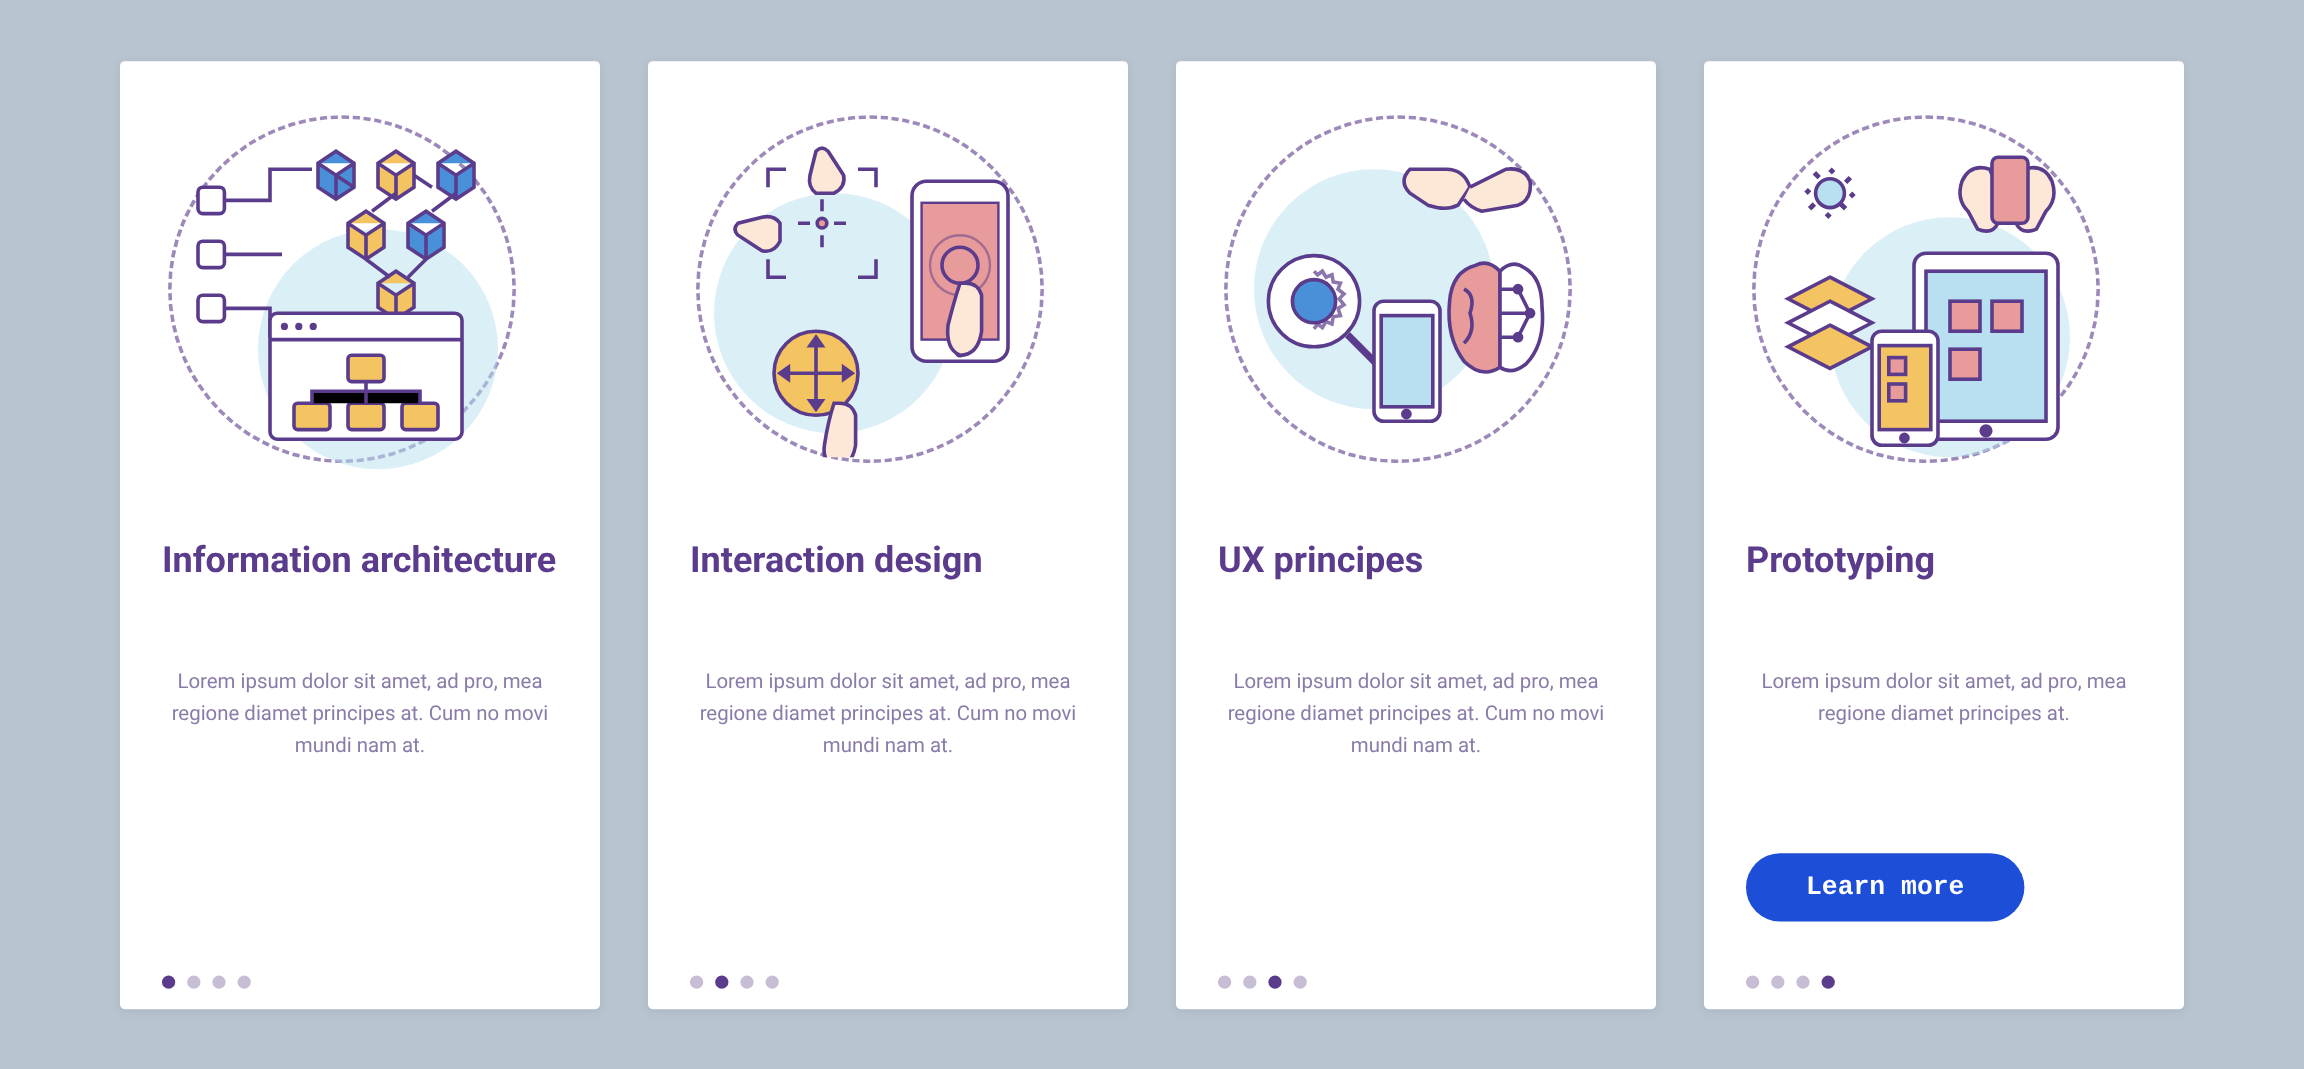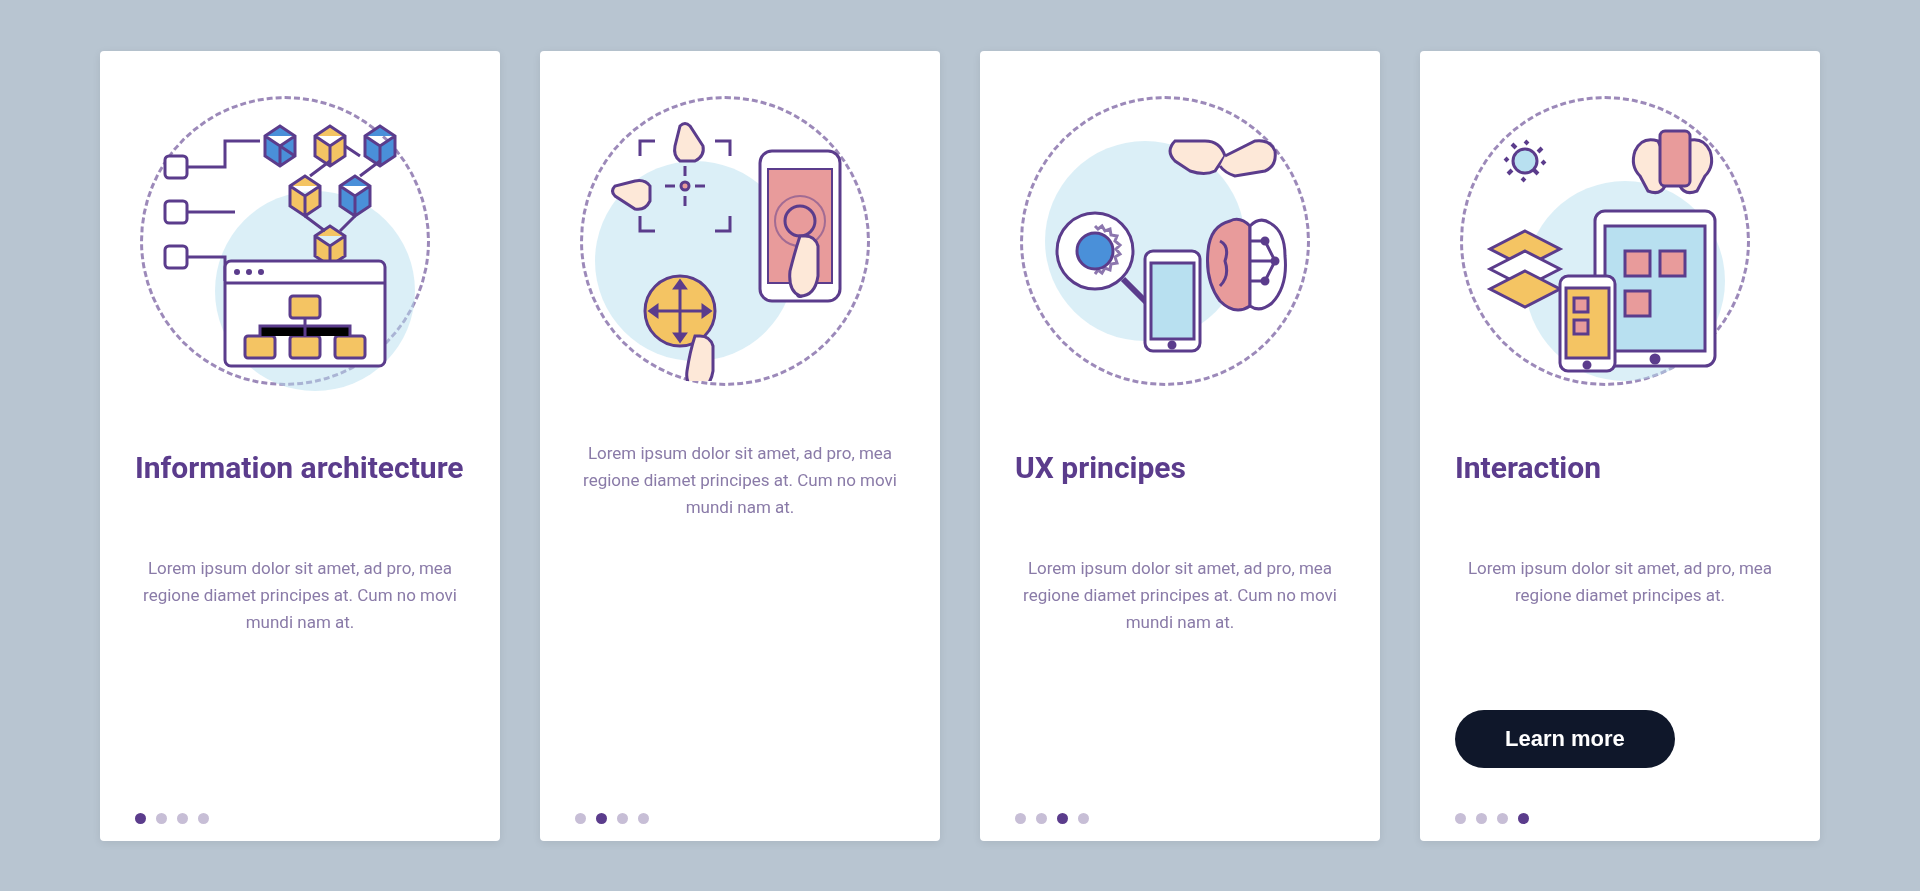"Interaction design" h2.title { html: none -> <h2>Interaction design</h2> }
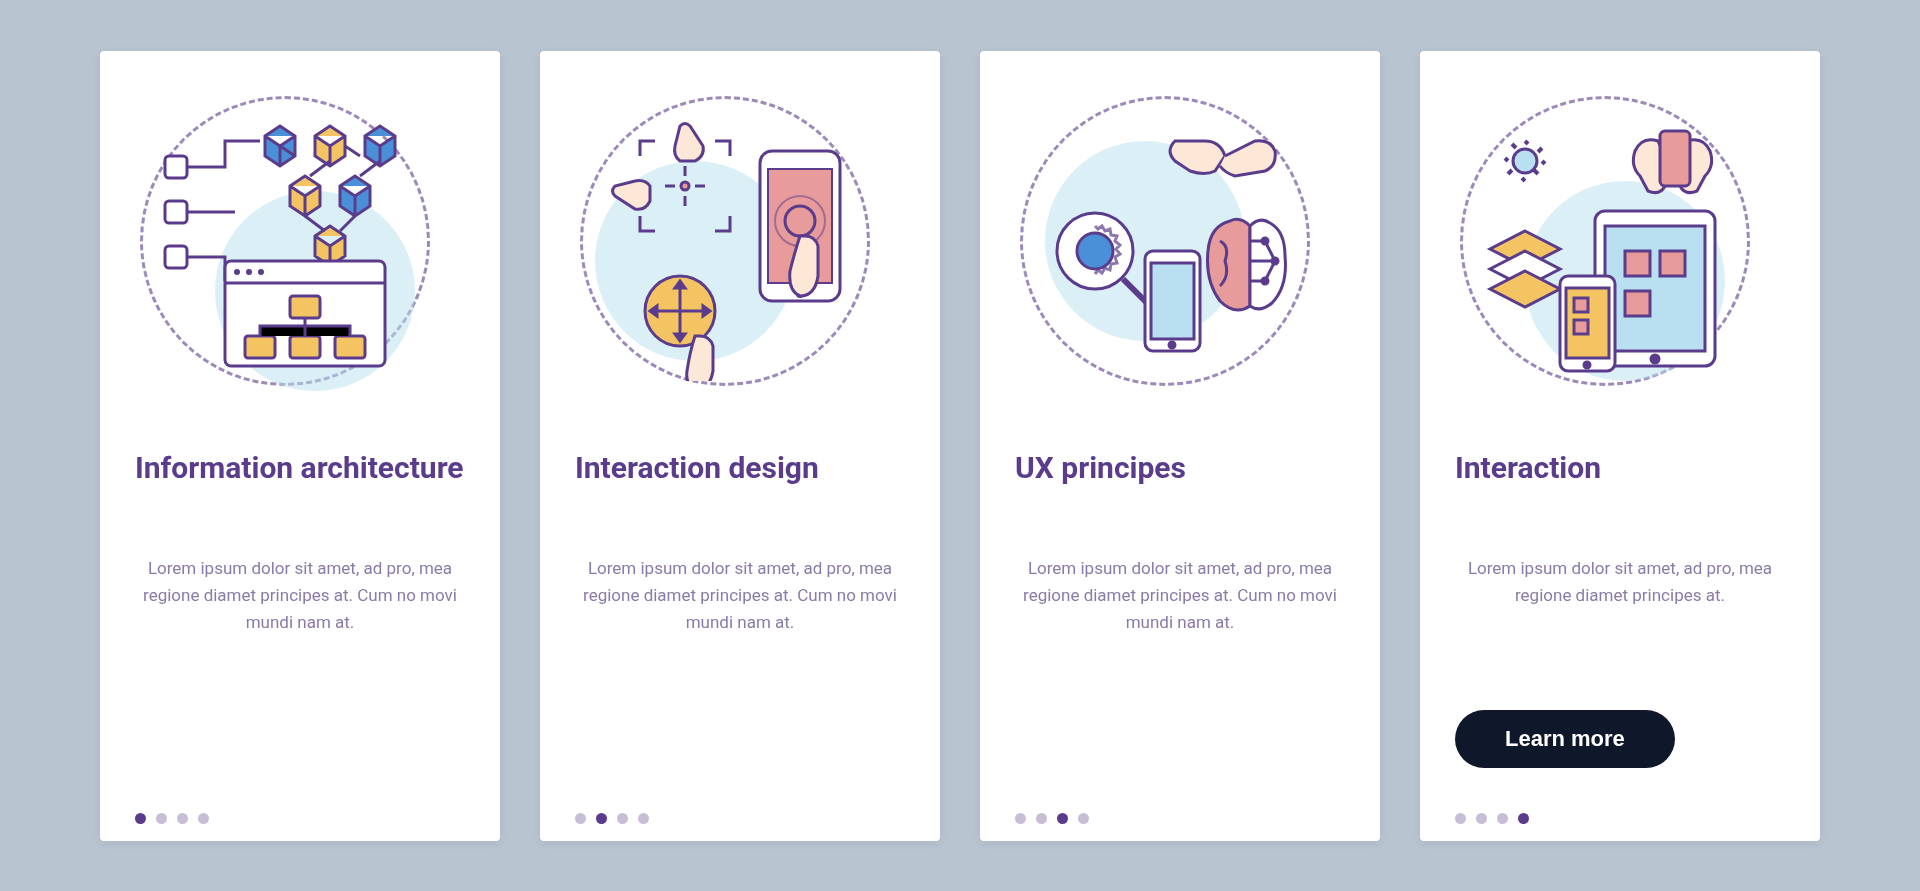"Interaction" h2.title { text: Interaction -> Prototyping }
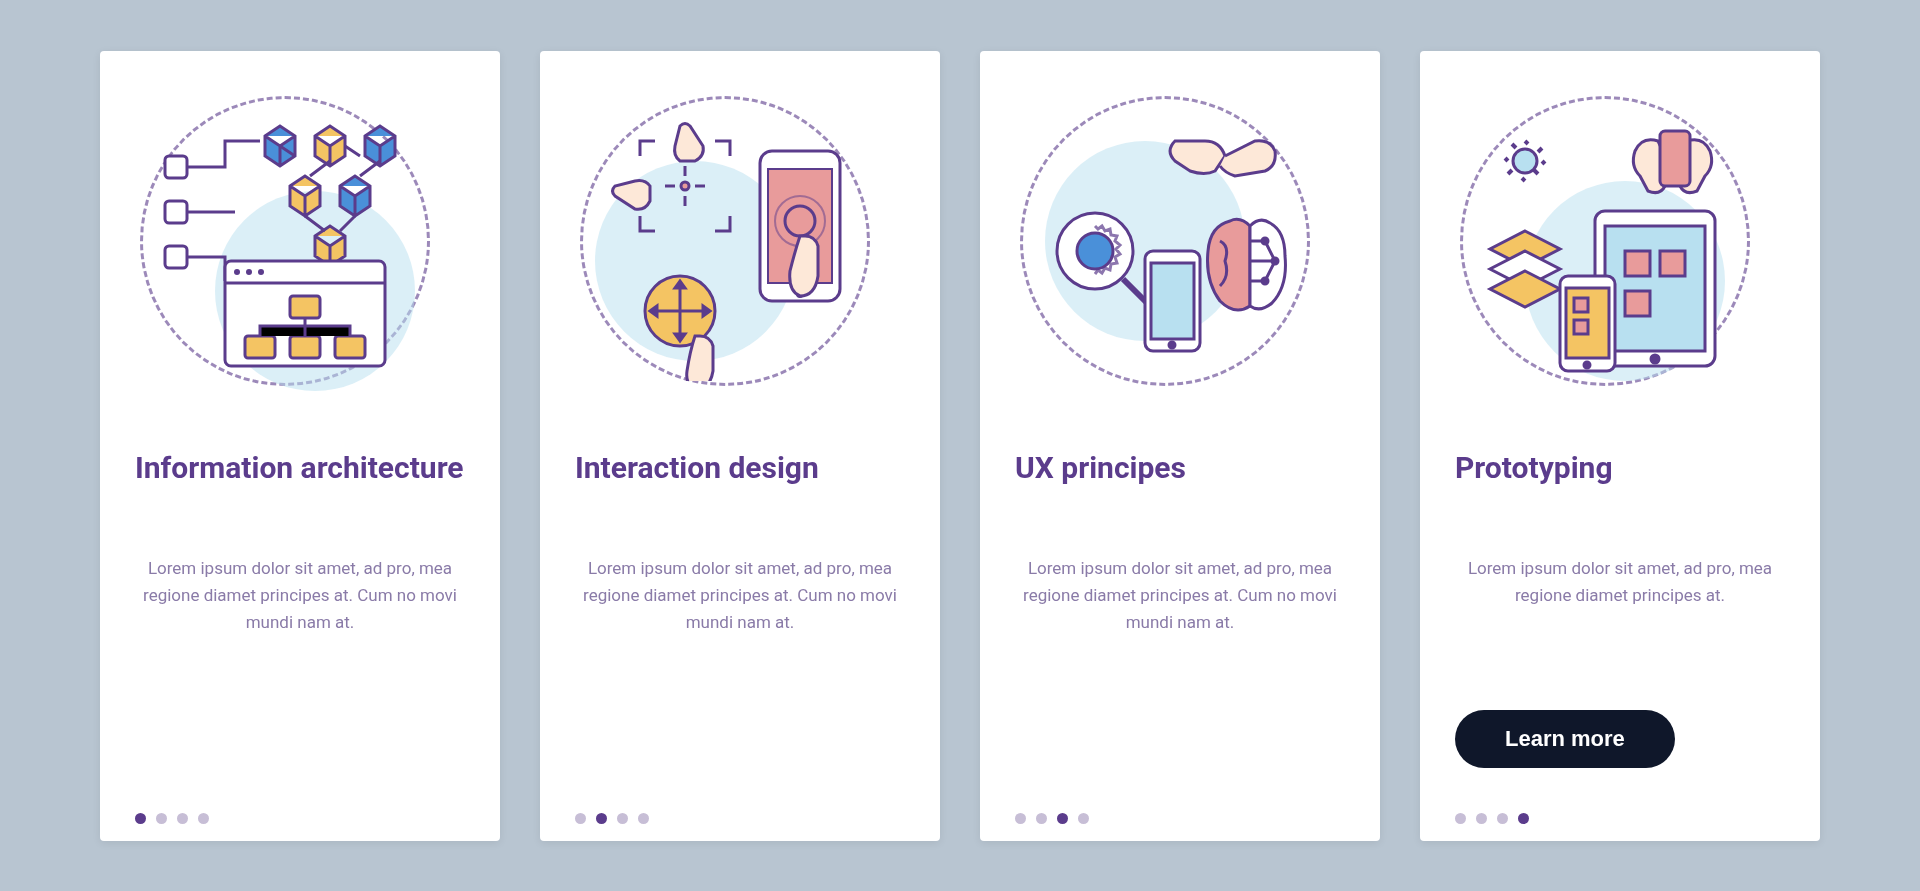"Learn more" .cta-button { background: #0f172a -> #1d4ed8; font-family: none -> Liberation Mono, monospace }
